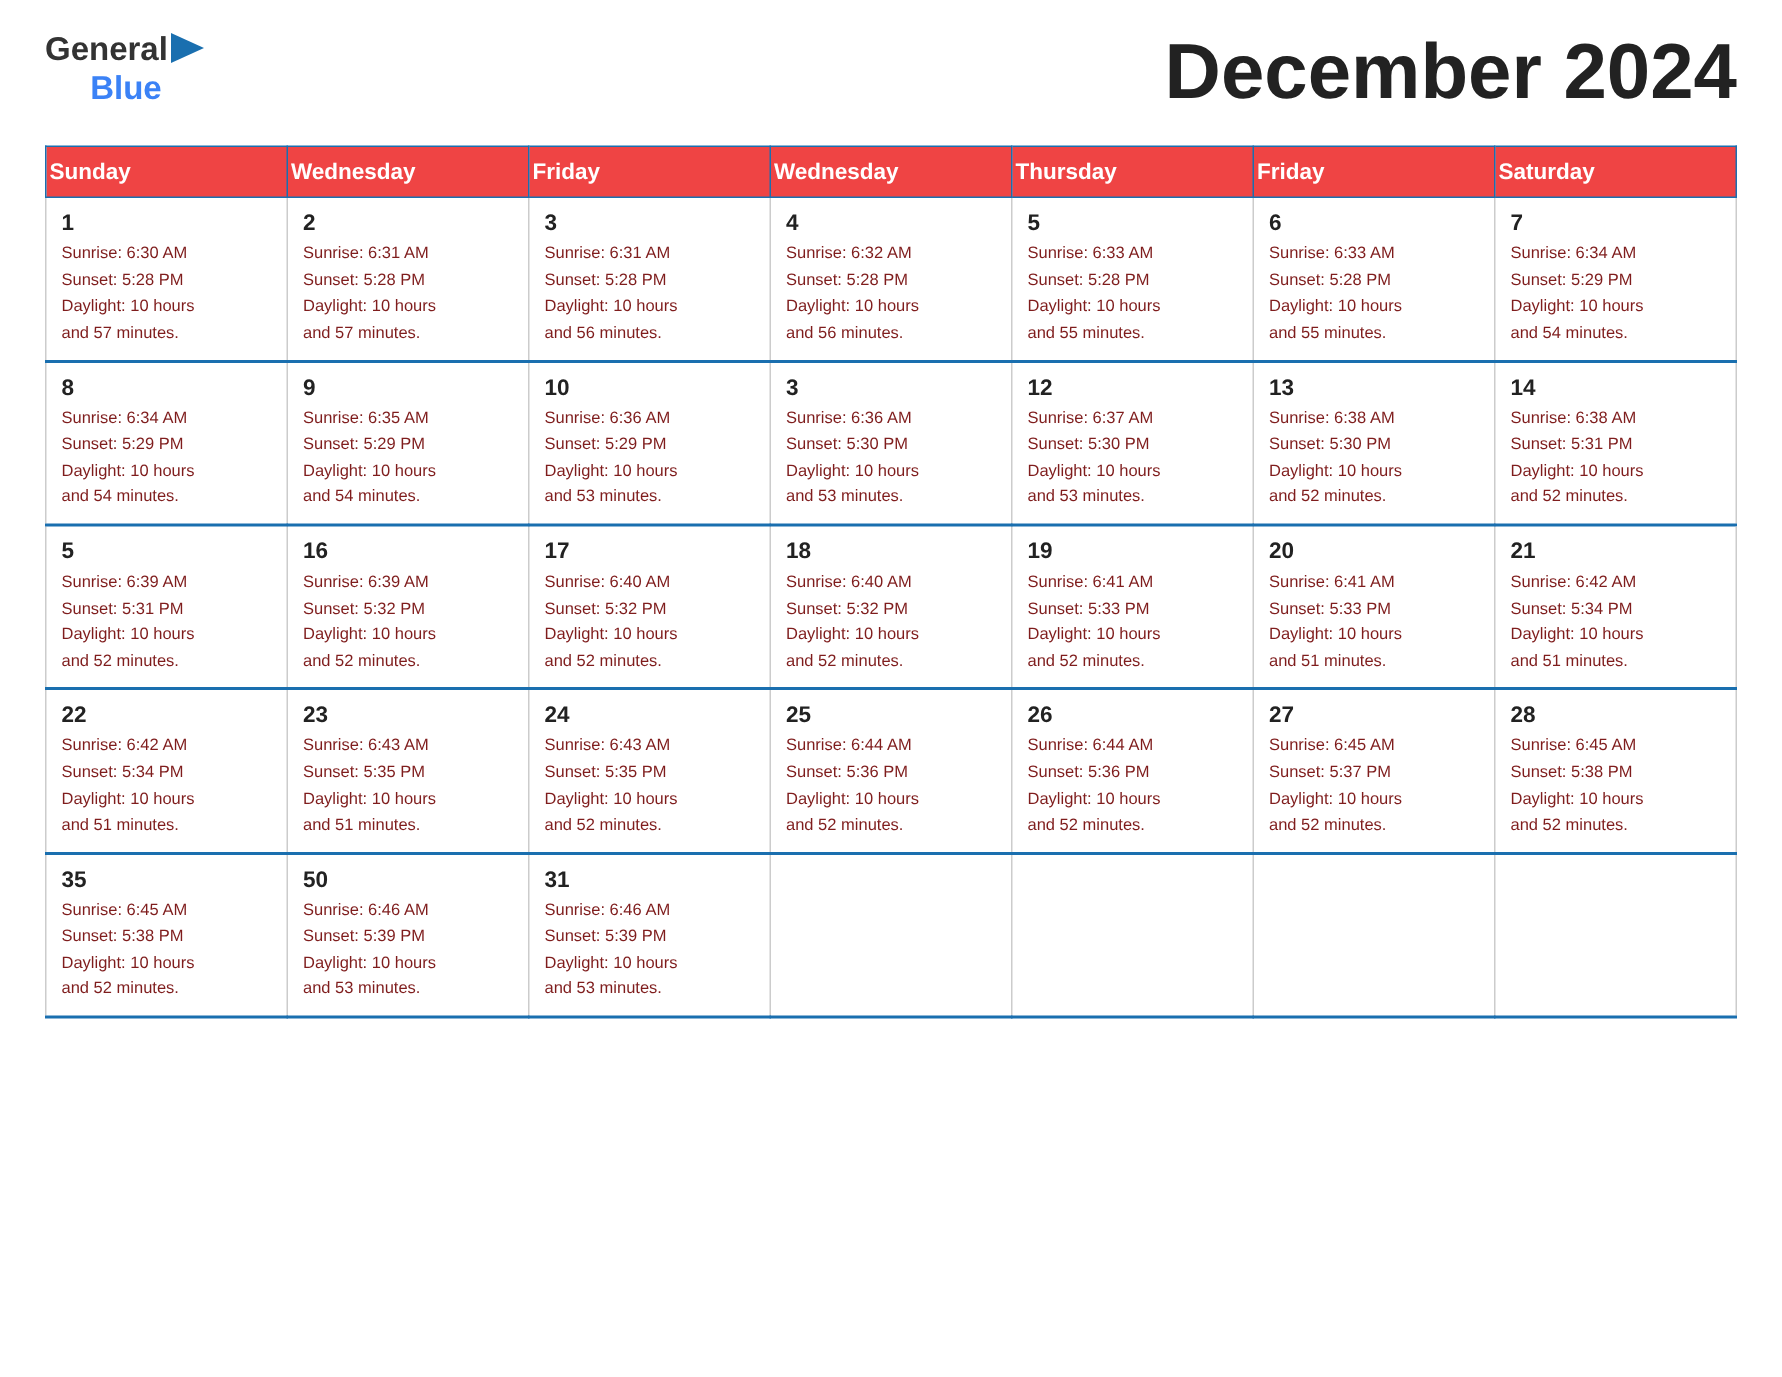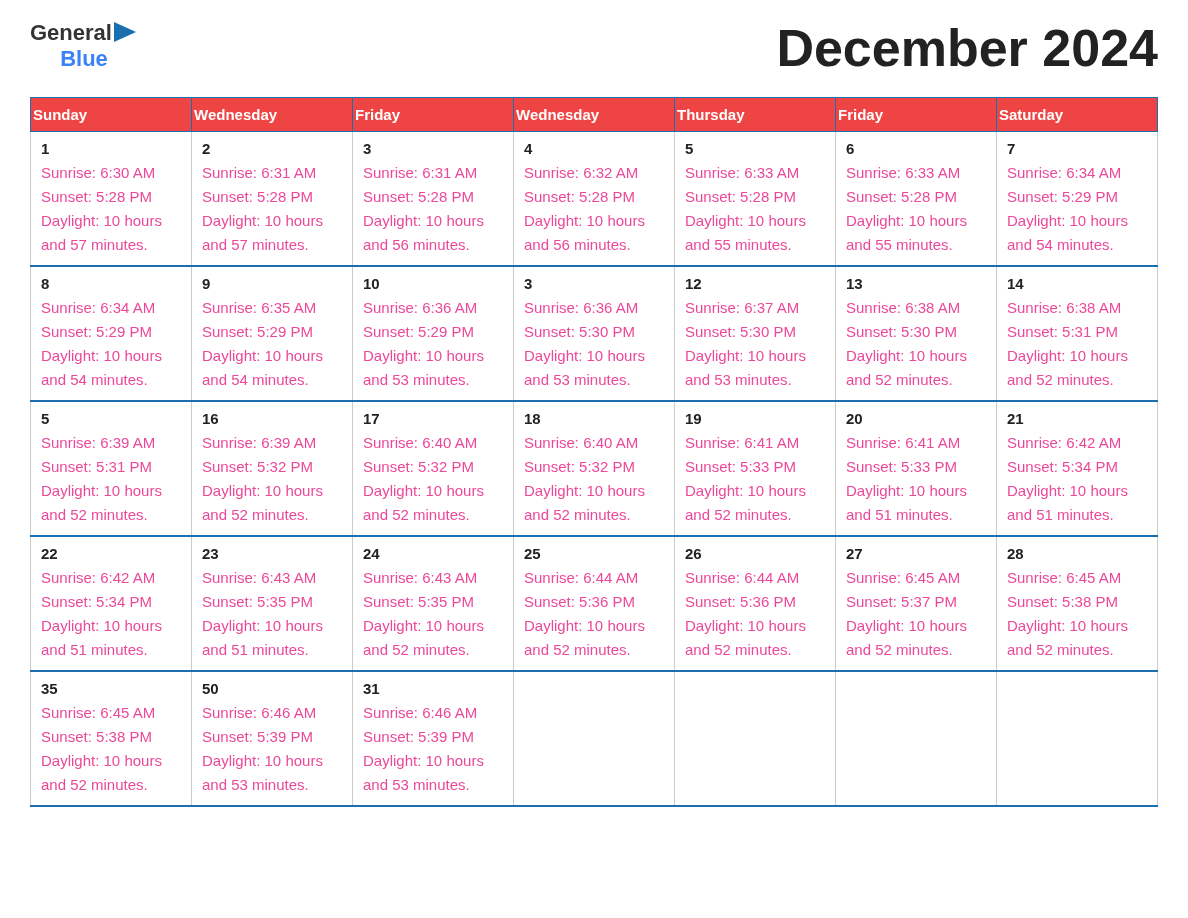"Sunrise: 6:30 AM" .day-info { color: #ec4899 -> #7f1d1d; font-size: 15px -> 11px }
